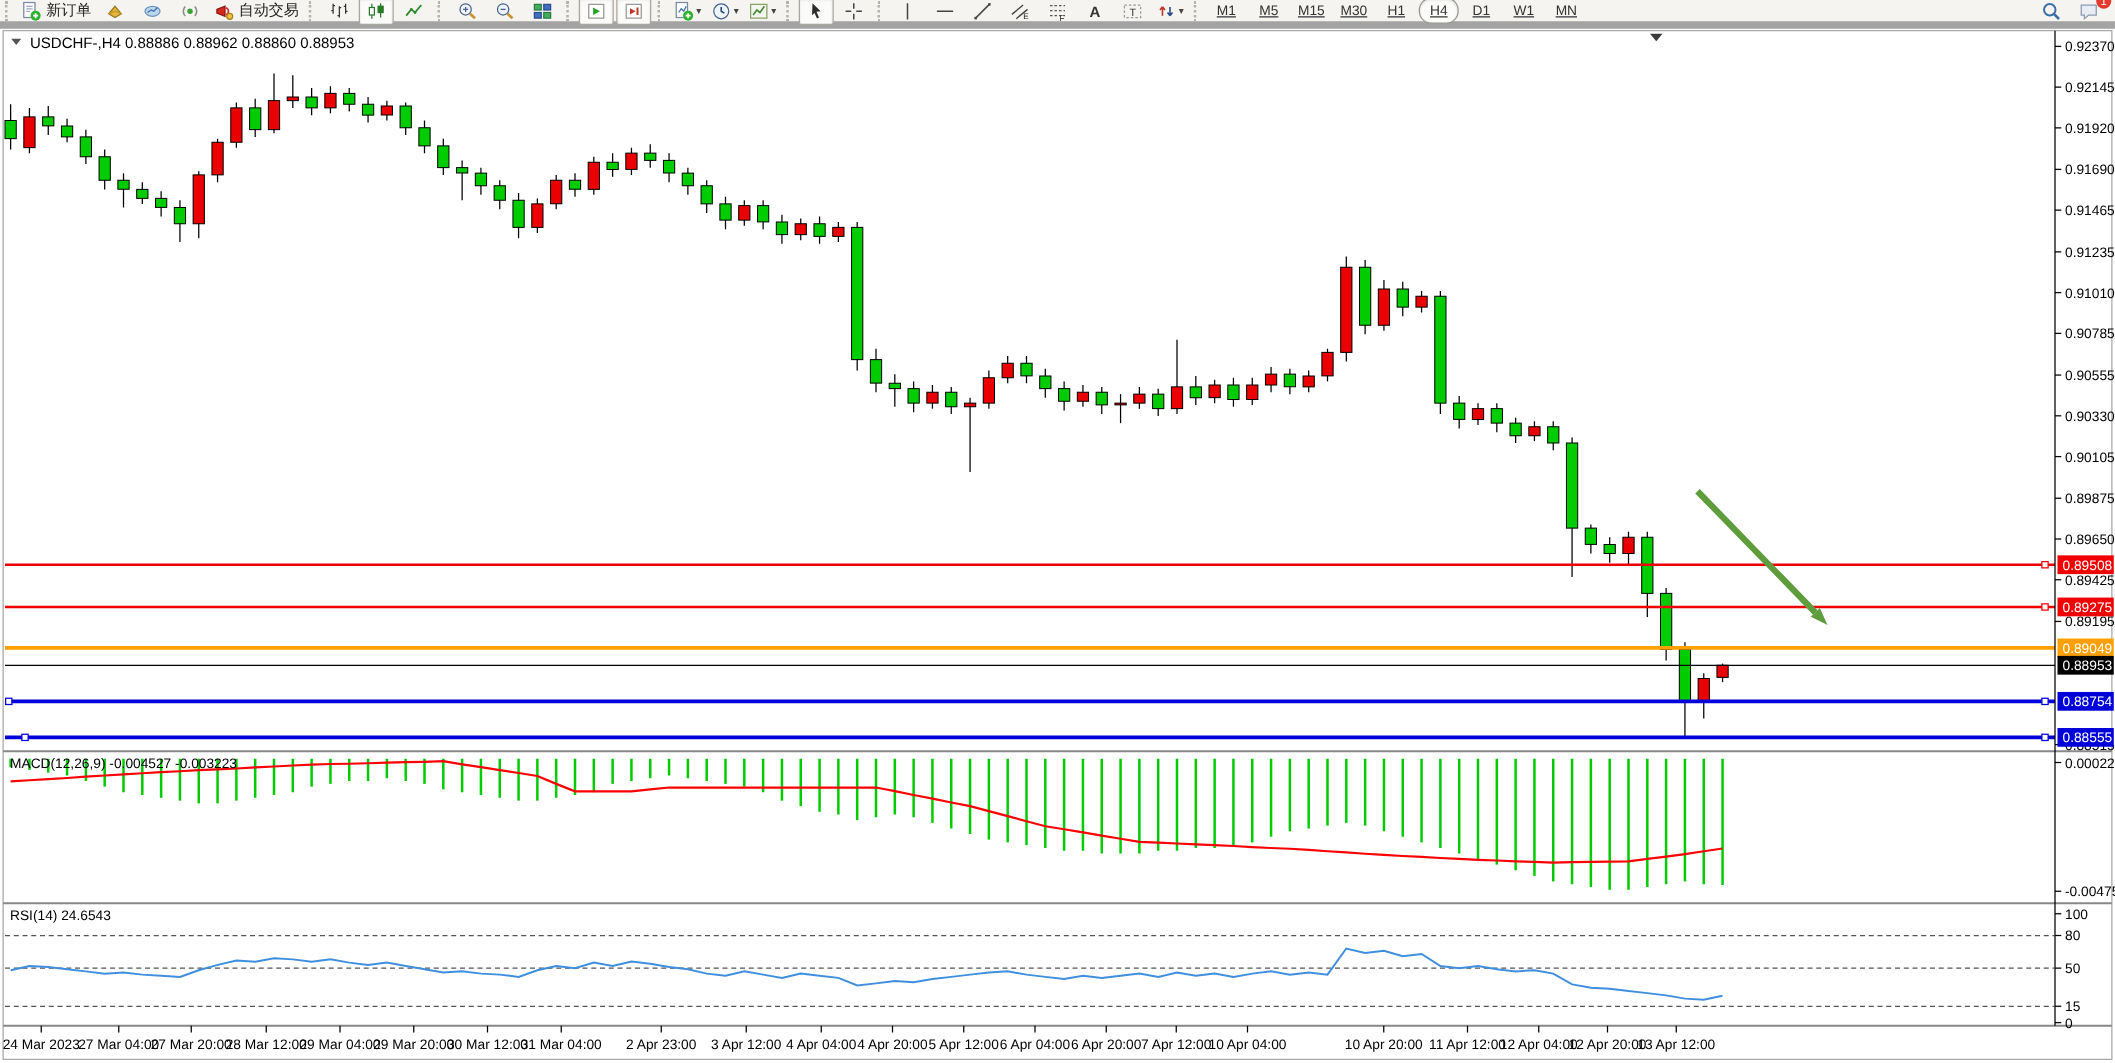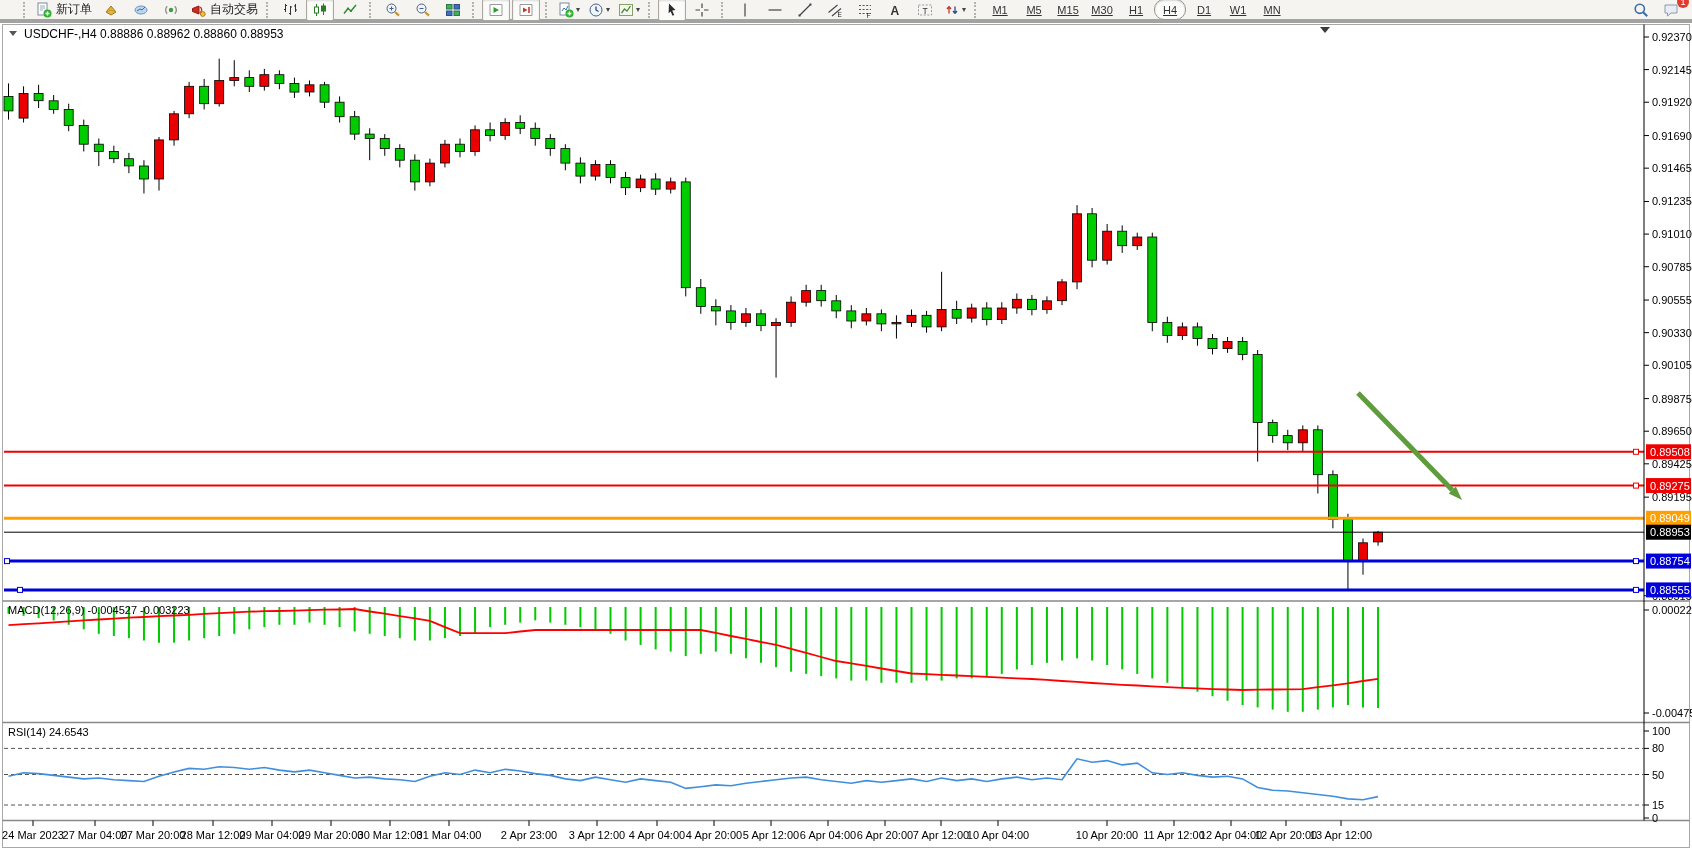"新订单" #toolbar { border-bottom: 4px solid #a3a3a3 -> 6px solid #a3a3a3; padding-left: 19px -> none }
